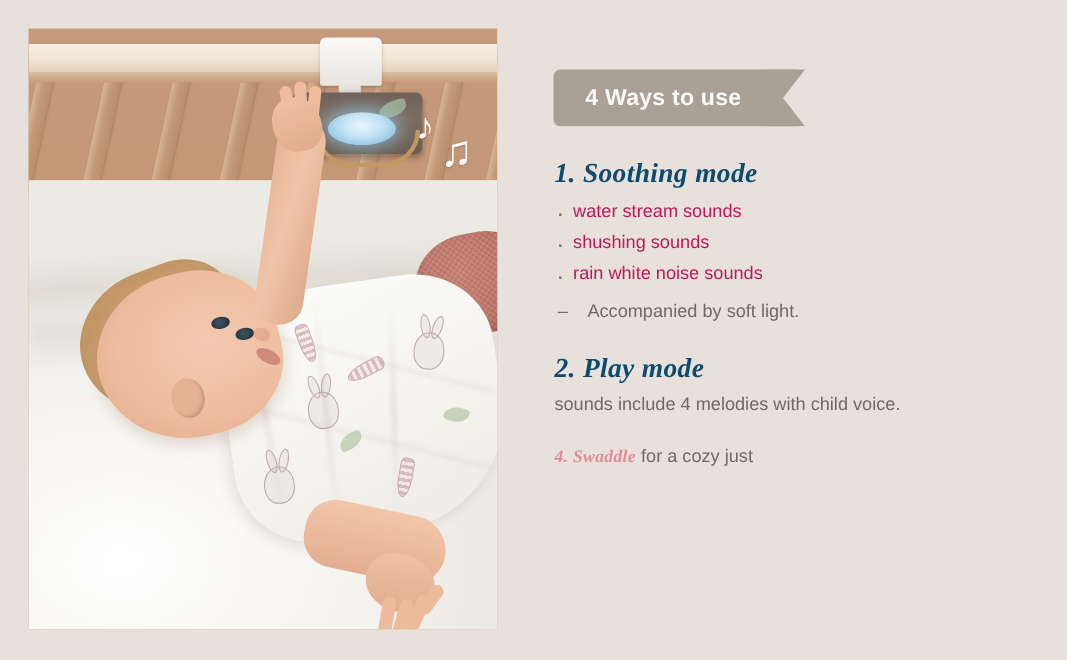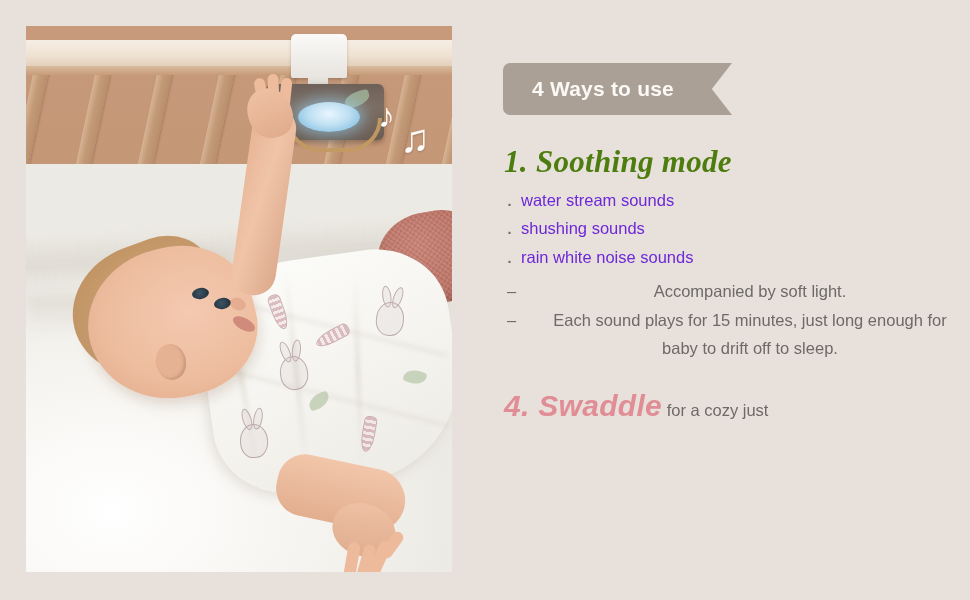"1. Soothing mode" h3.mode-title { color: #4d7c0f -> #0c4a6e; font-size: 31px -> 25px }
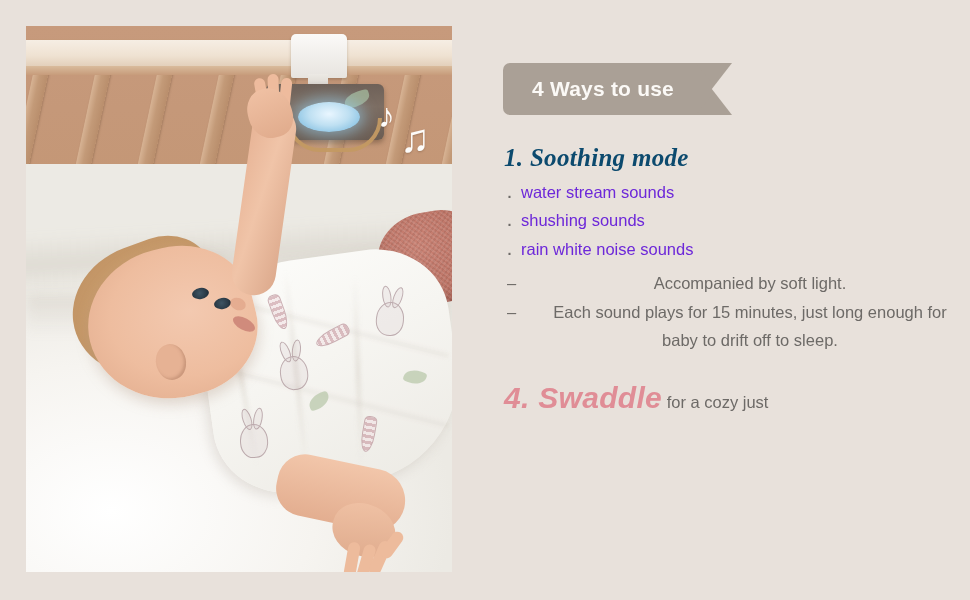"water stream sounds" ul.bullets li { color: #6d28d9 -> #be185d }
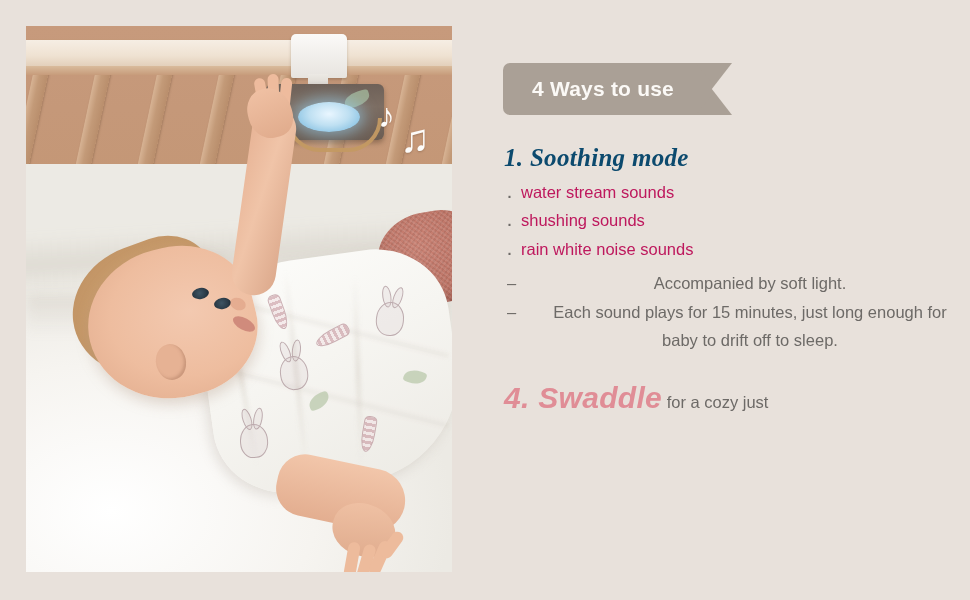"Accompanied by soft light." ul.dashes { text-align: center -> none }
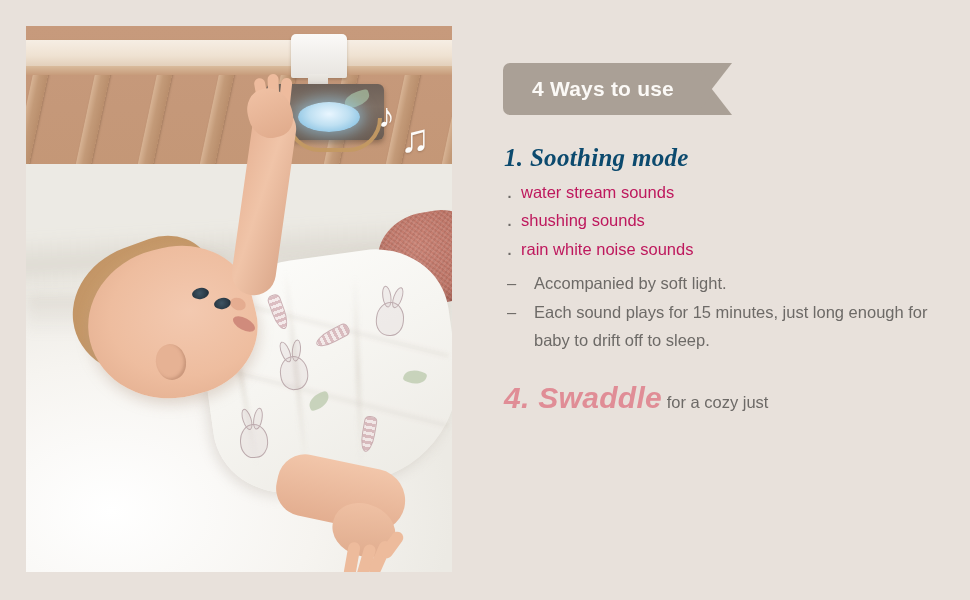"Each sound plays for 15" li { html: <li>Each sound plays for 15 minutes, just long enough for baby to drift off to sleep.</li> -> none }
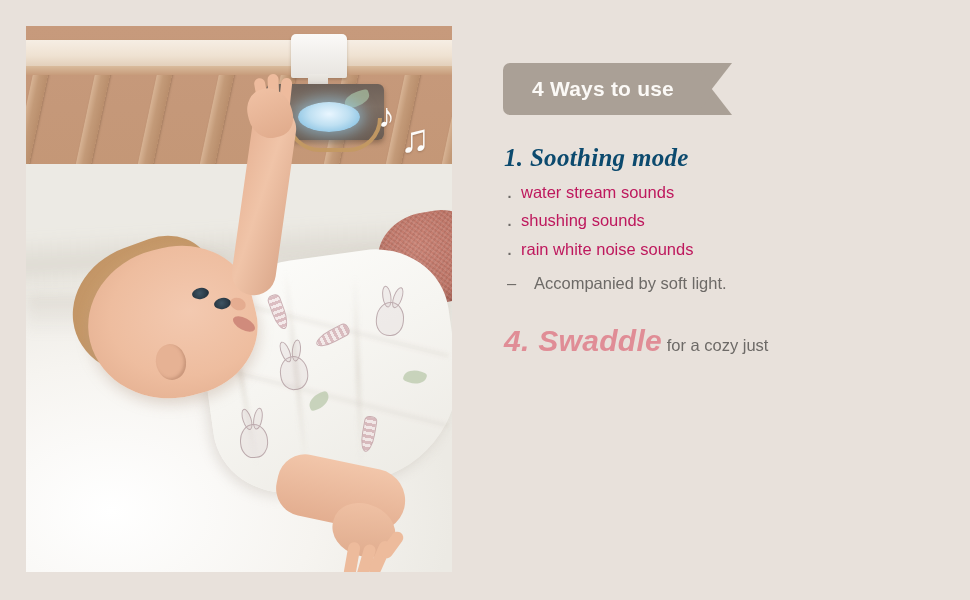"2. Play mode" div.sec { html: none -> <div> <h3>2. Play mode</h3> <p>sounds include 4 melodies with child voice.</p> </div> }
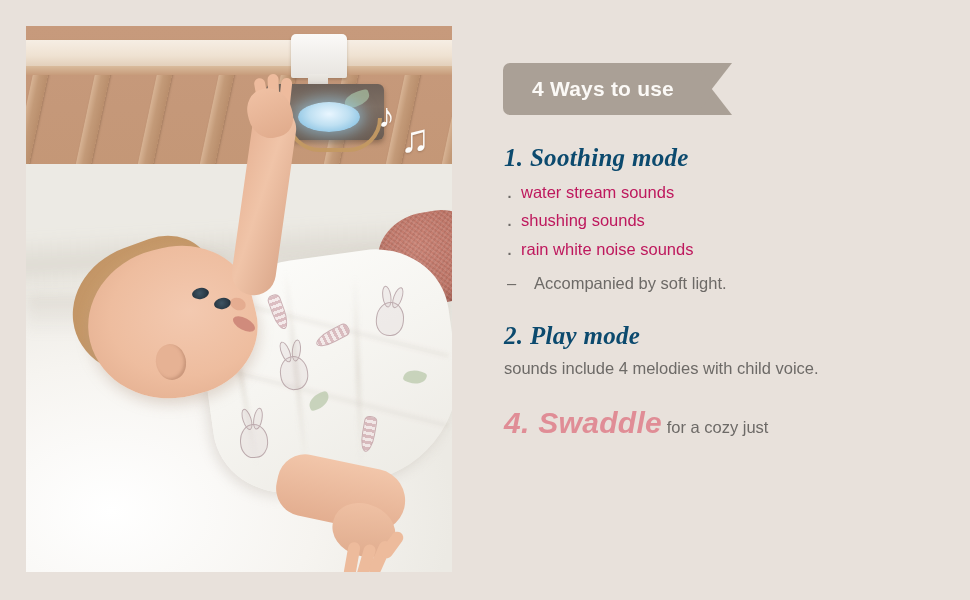"4. Swaddle" .swaddle-line .script { font-family: Liberation Sans, sans-serif -> Liberation Serif, serif; font-size: 30px -> 16px }
